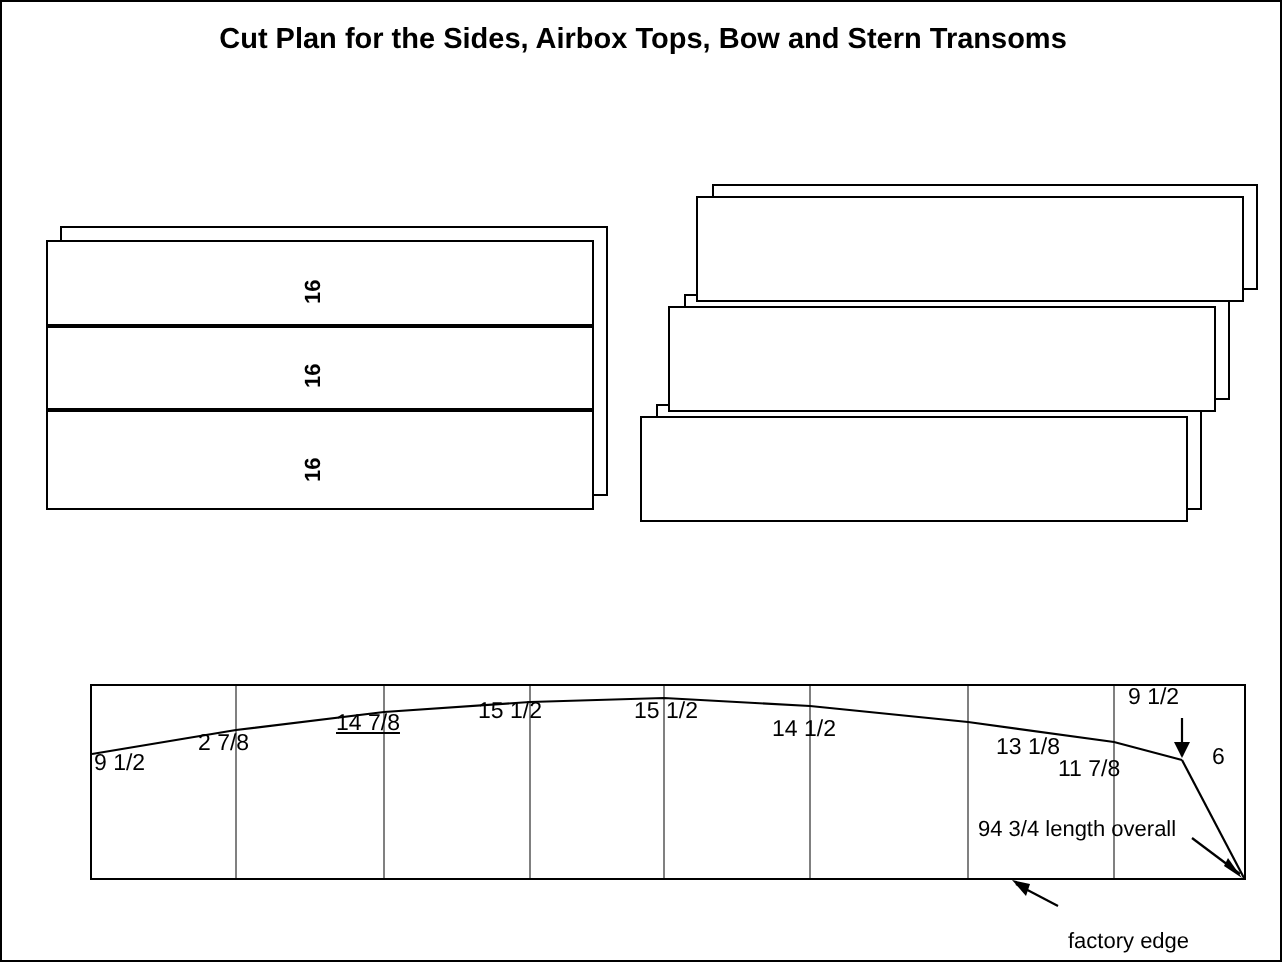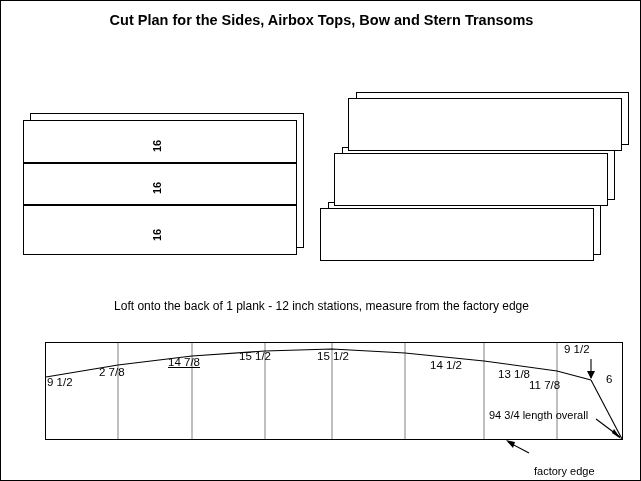"Loft onto the back of" div.subtitle2 { html: <div>Loft onto the back of 1 plank - 12 inch stations, measure from the factory edge</div> -> none }
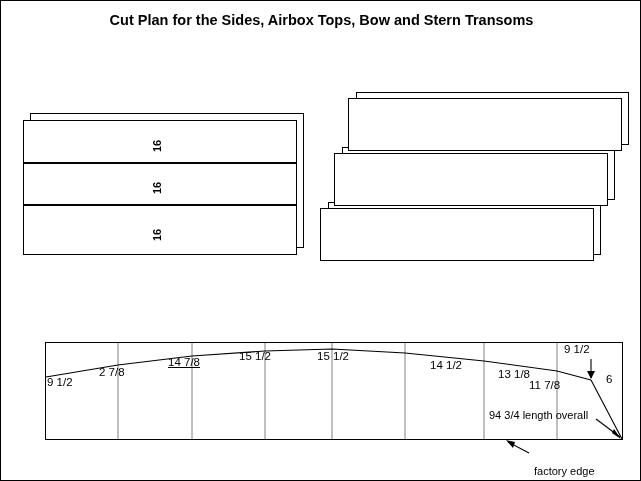"14 1/2" div.meas { margin-left: 44px -> none }
